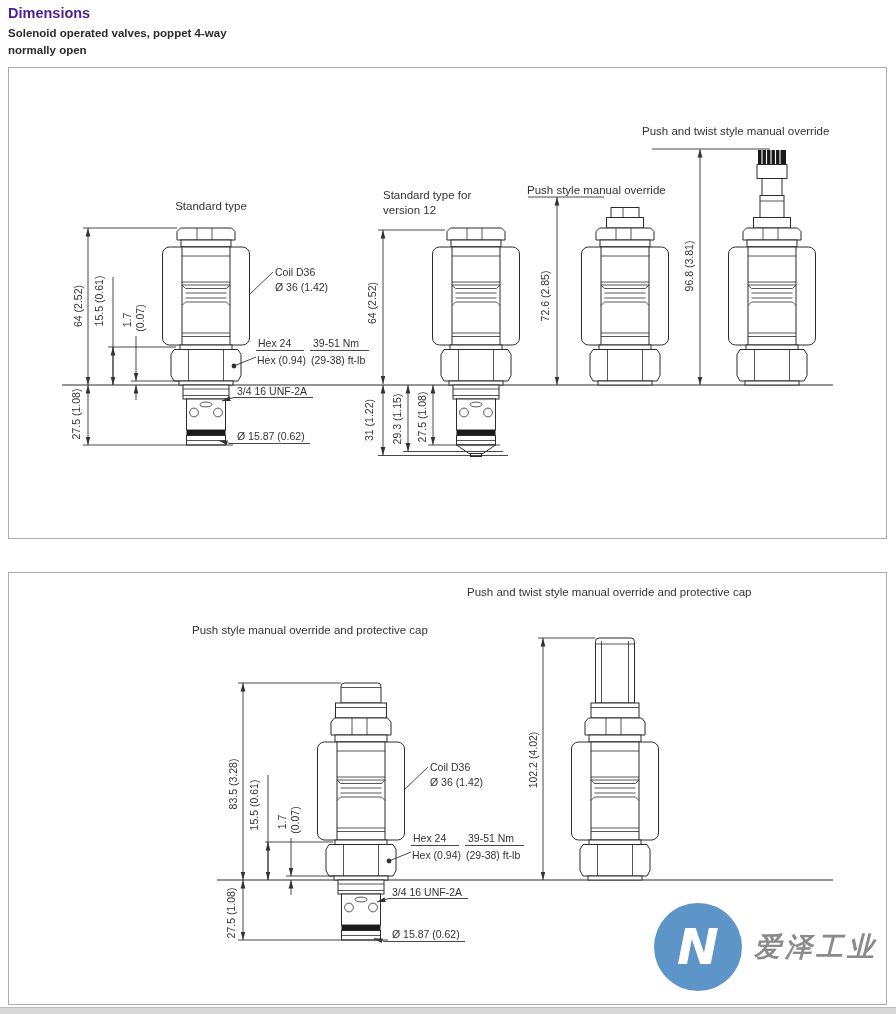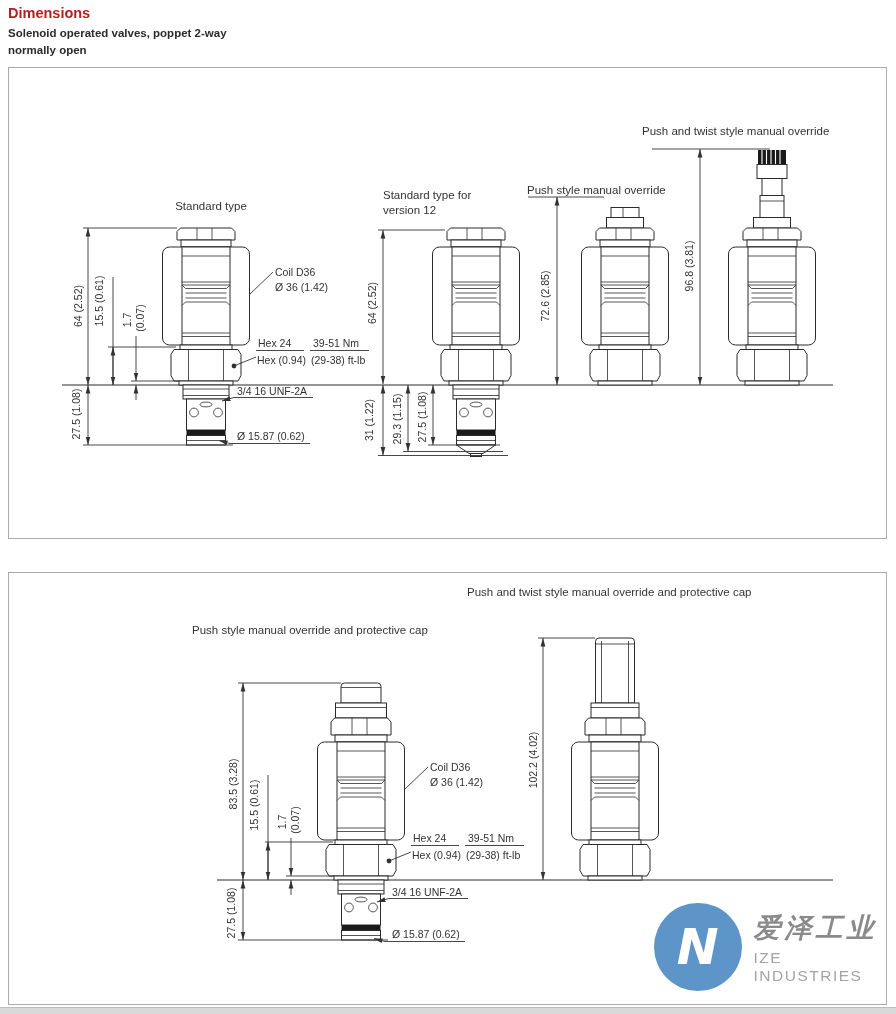"Dimensions" .hdr-title { color: #b91c1c -> #4c1d95 }
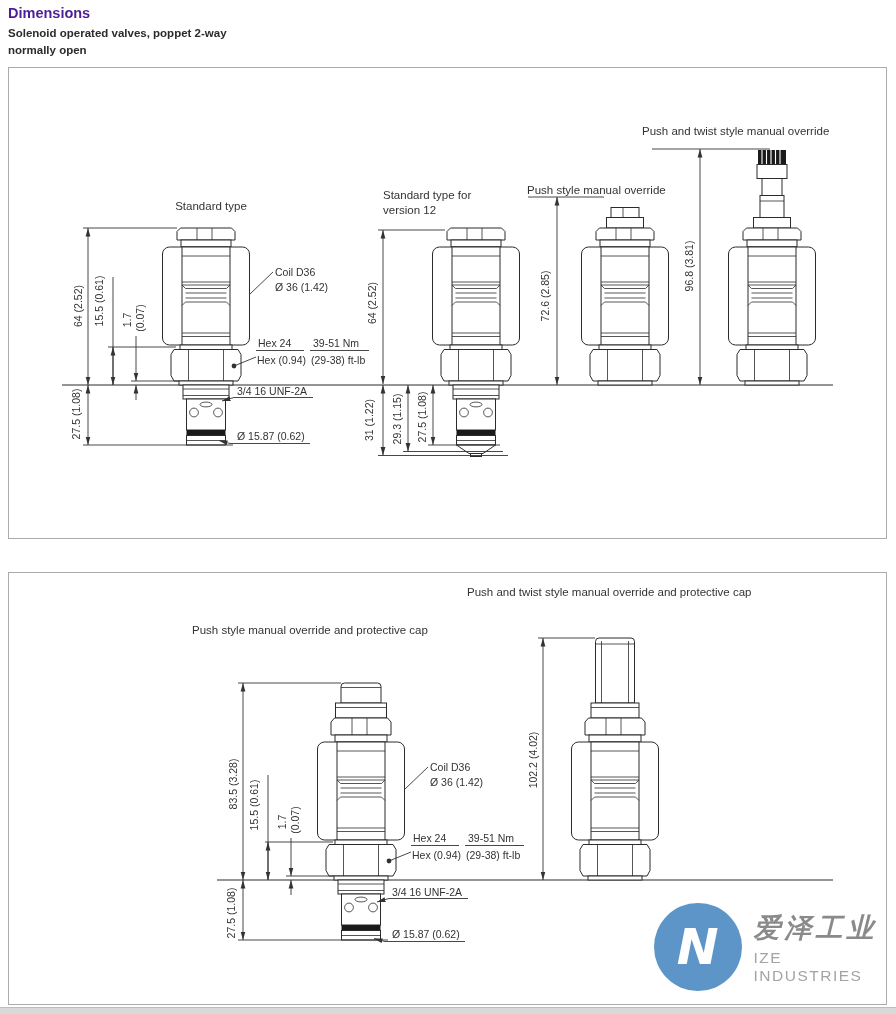"Solenoid operated valves, poppet 2-way" div.hdr-sub { text: 2-way -> 4-way }
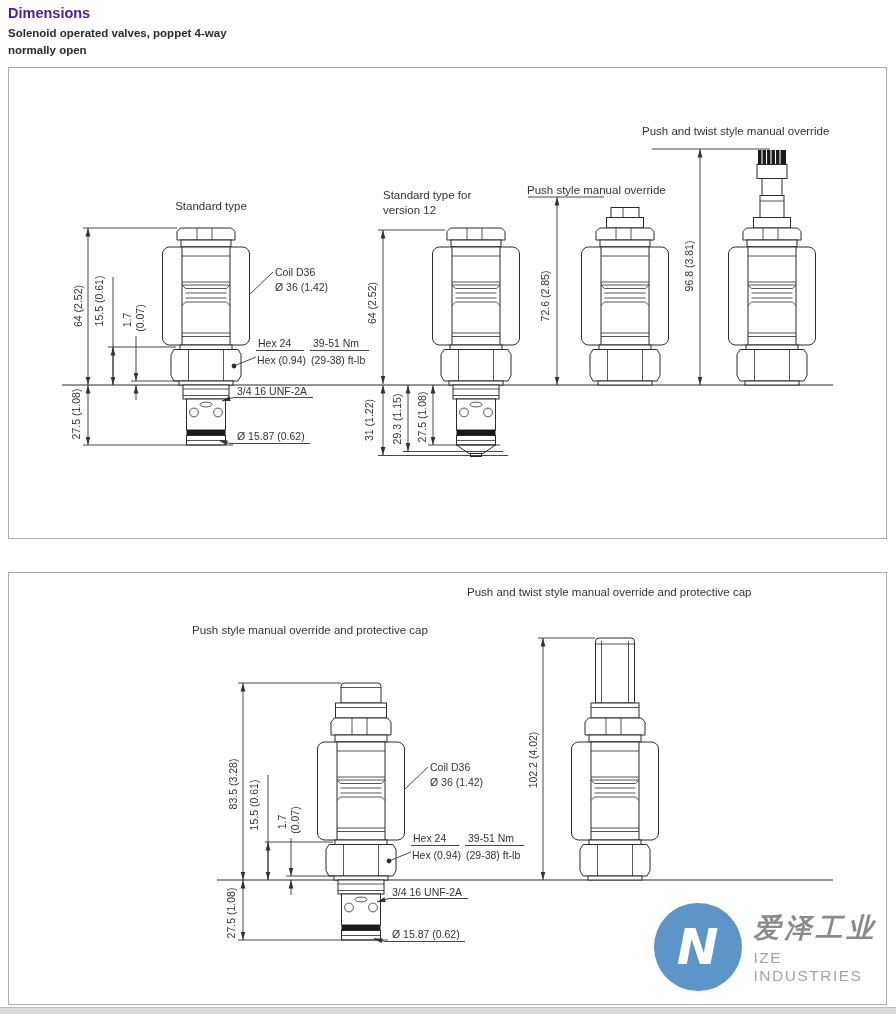"IZE INDUSTRIES" div.wm-en { html: <div>IZE INDUSTRIES</div> -> none }
